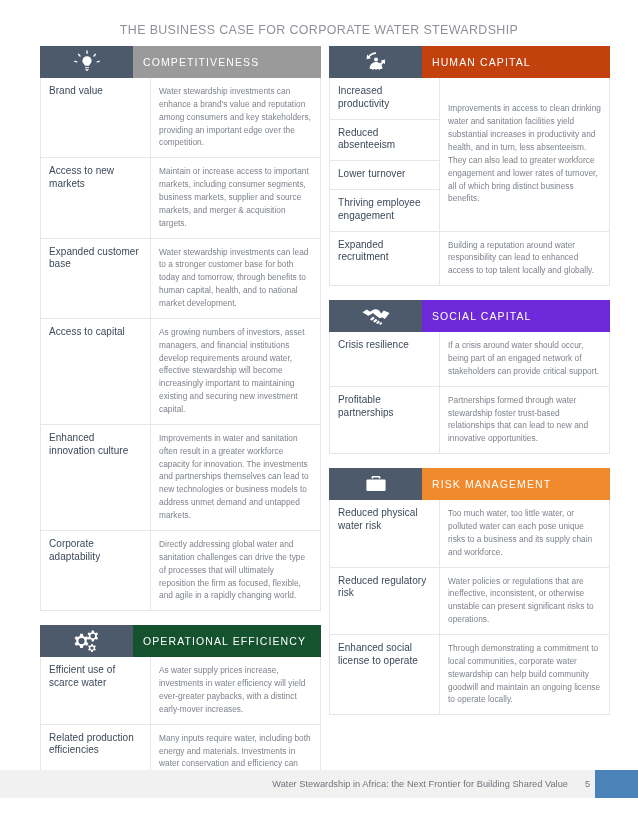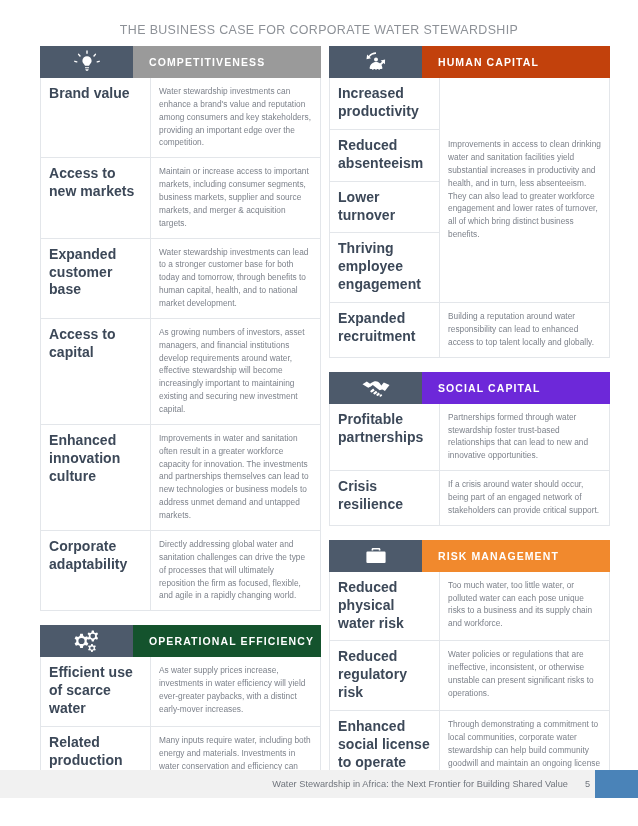"COMPETITIVENESS" .hdr-label { font-weight: 700 -> 400; padding-left: 16px -> 10px }
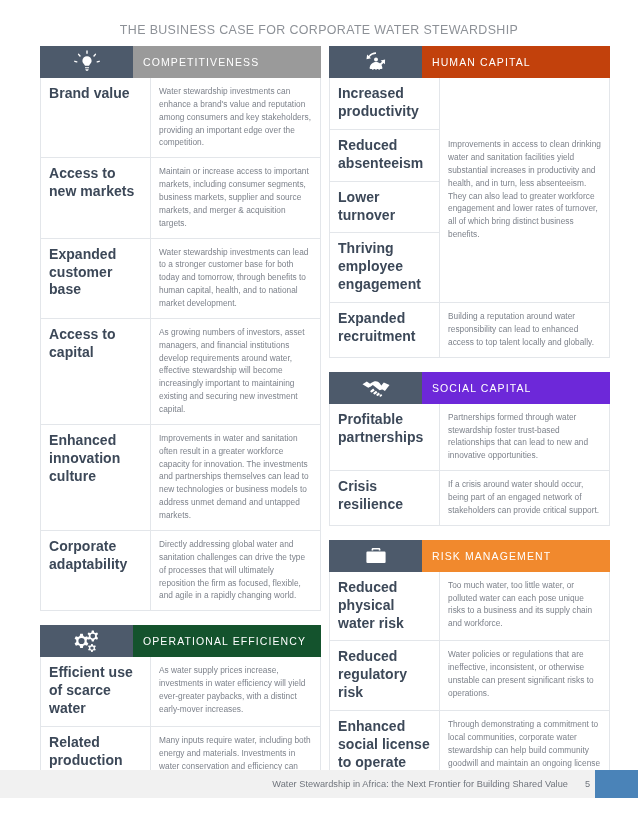"Brand value" td.term { font-size: 14px -> 10px; font-weight: 700 -> 400 }
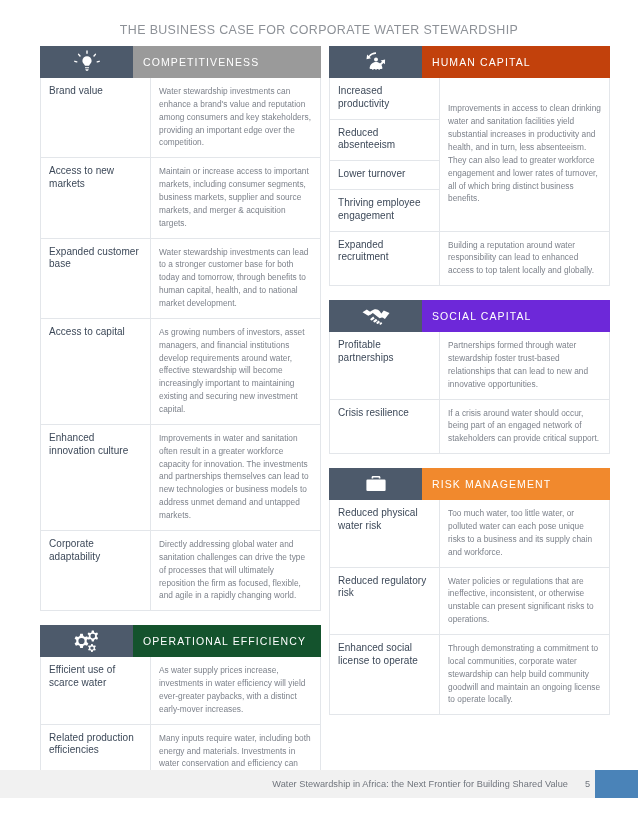"Profitable partnerships" tr { order: before "Crisis resilience" -> after "Crisis resilience" }
